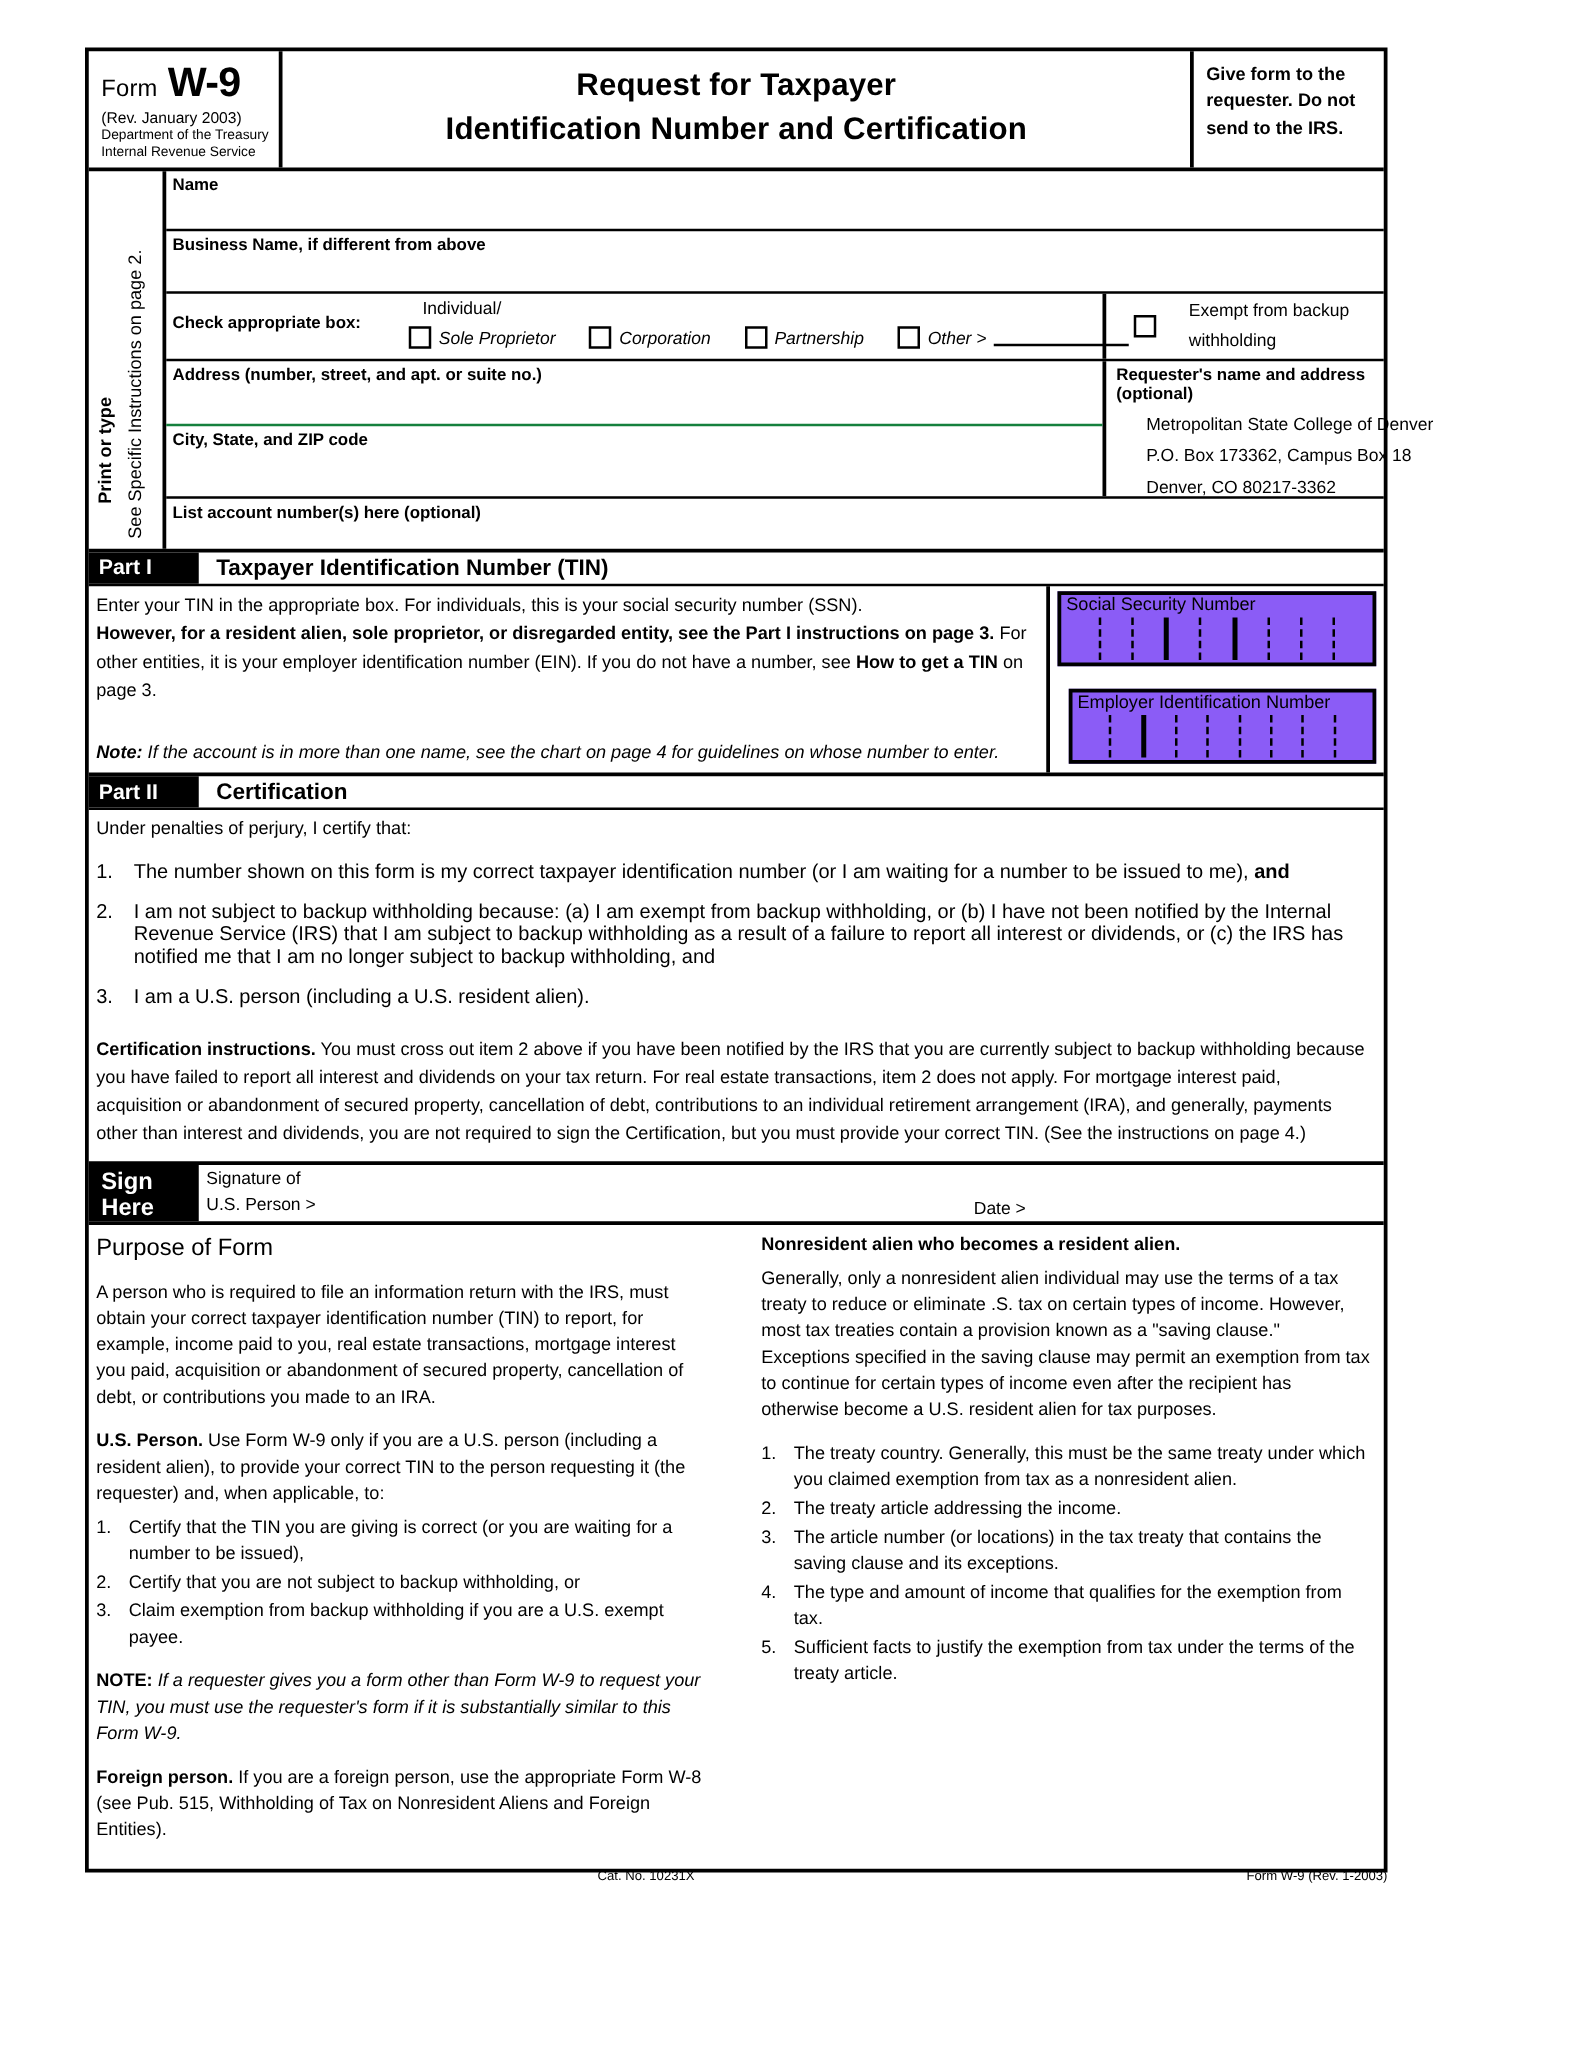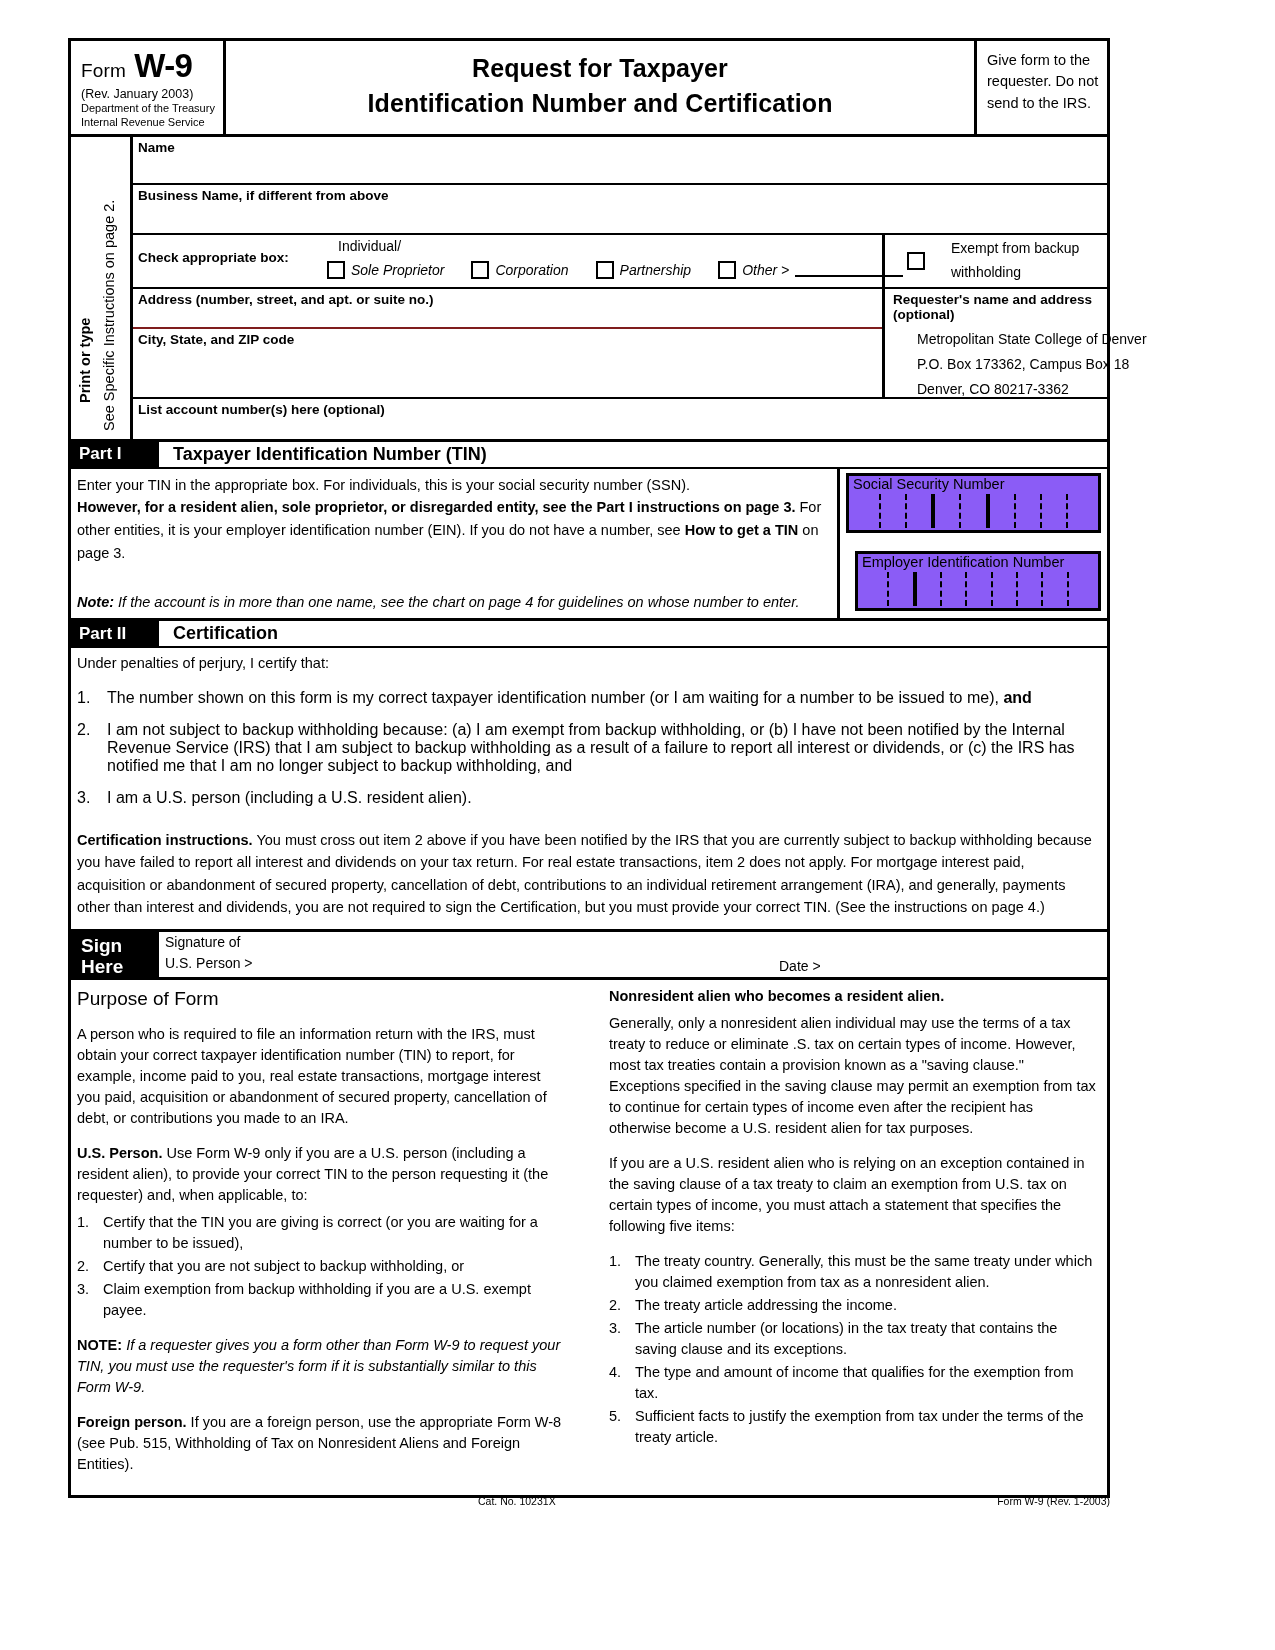"Give form to the requester." .hdr-right { font-weight: none -> bold; width: 130px -> 152px }
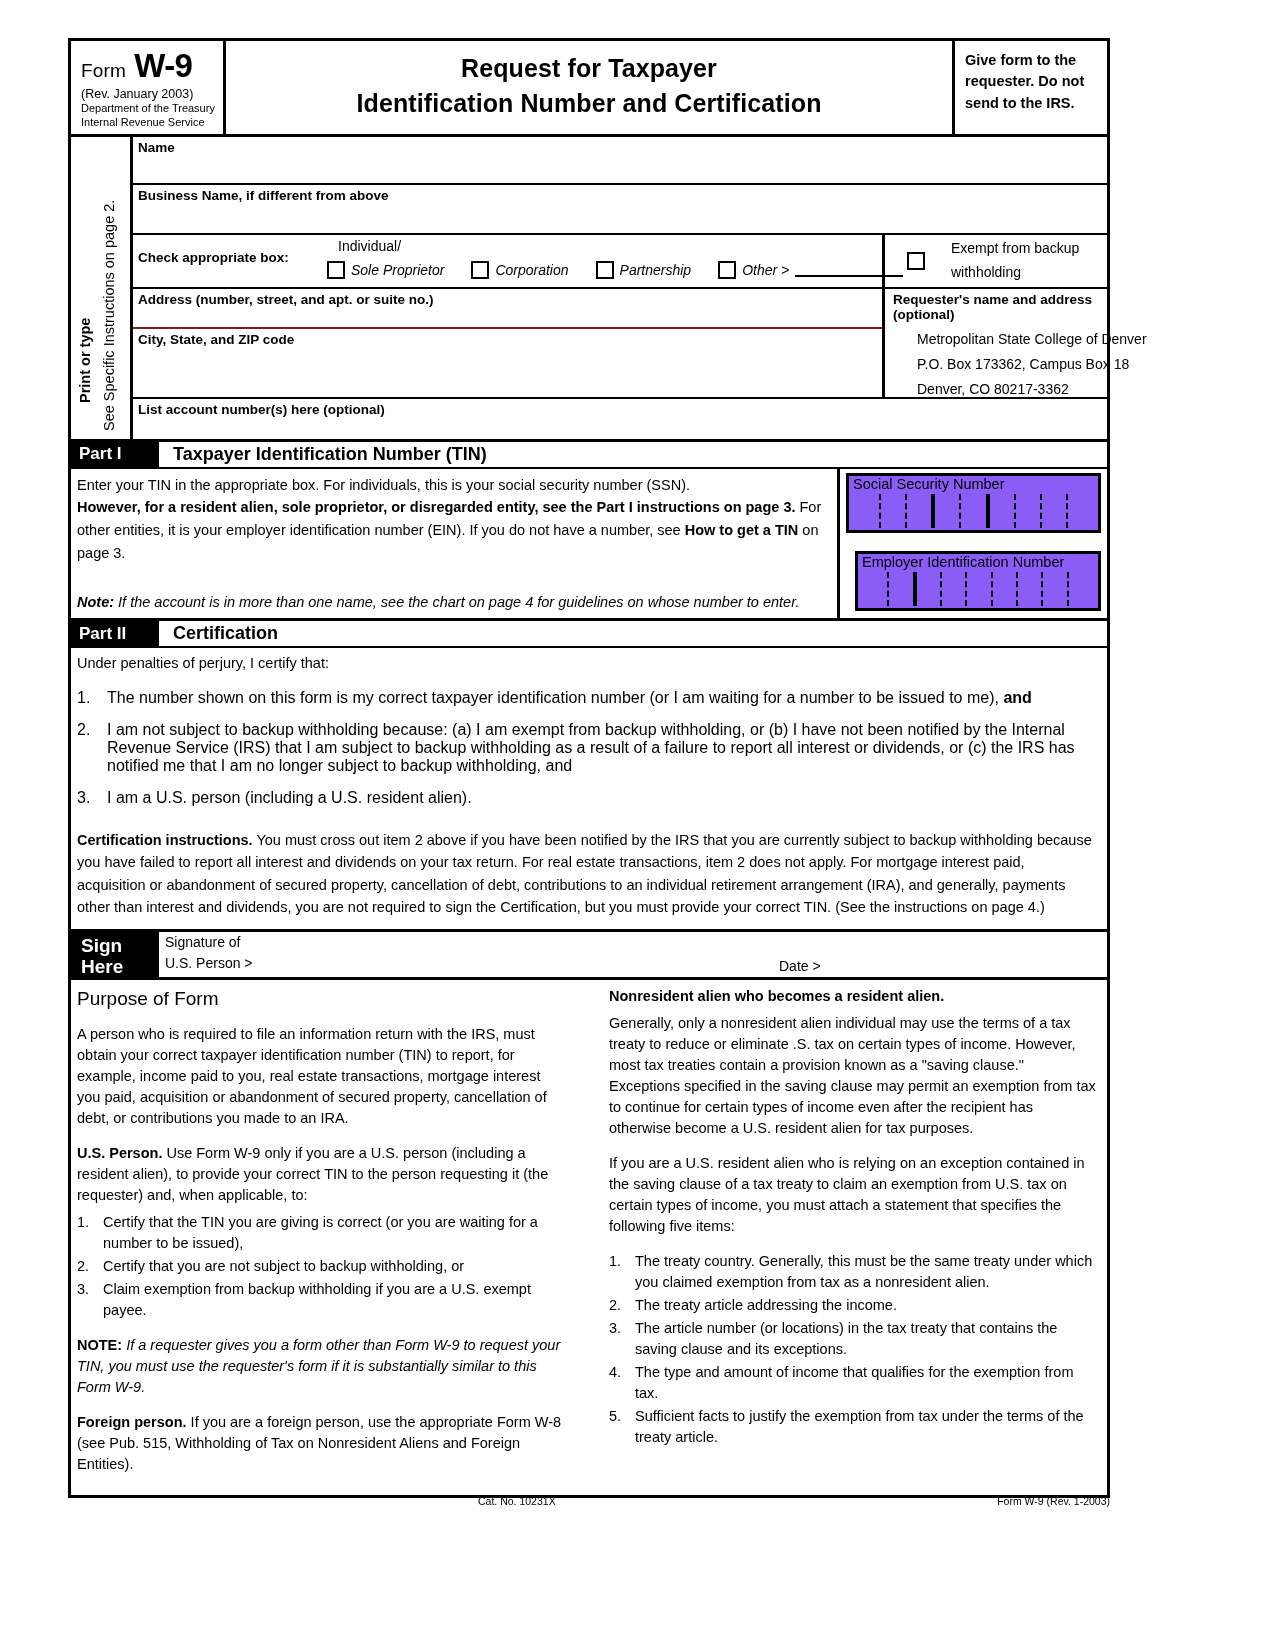"Address (number, street, and apt." .addrleft .sub { border-bottom: 2px solid #7f1d1d -> 2px solid #15803d; height: 40px -> 52px }
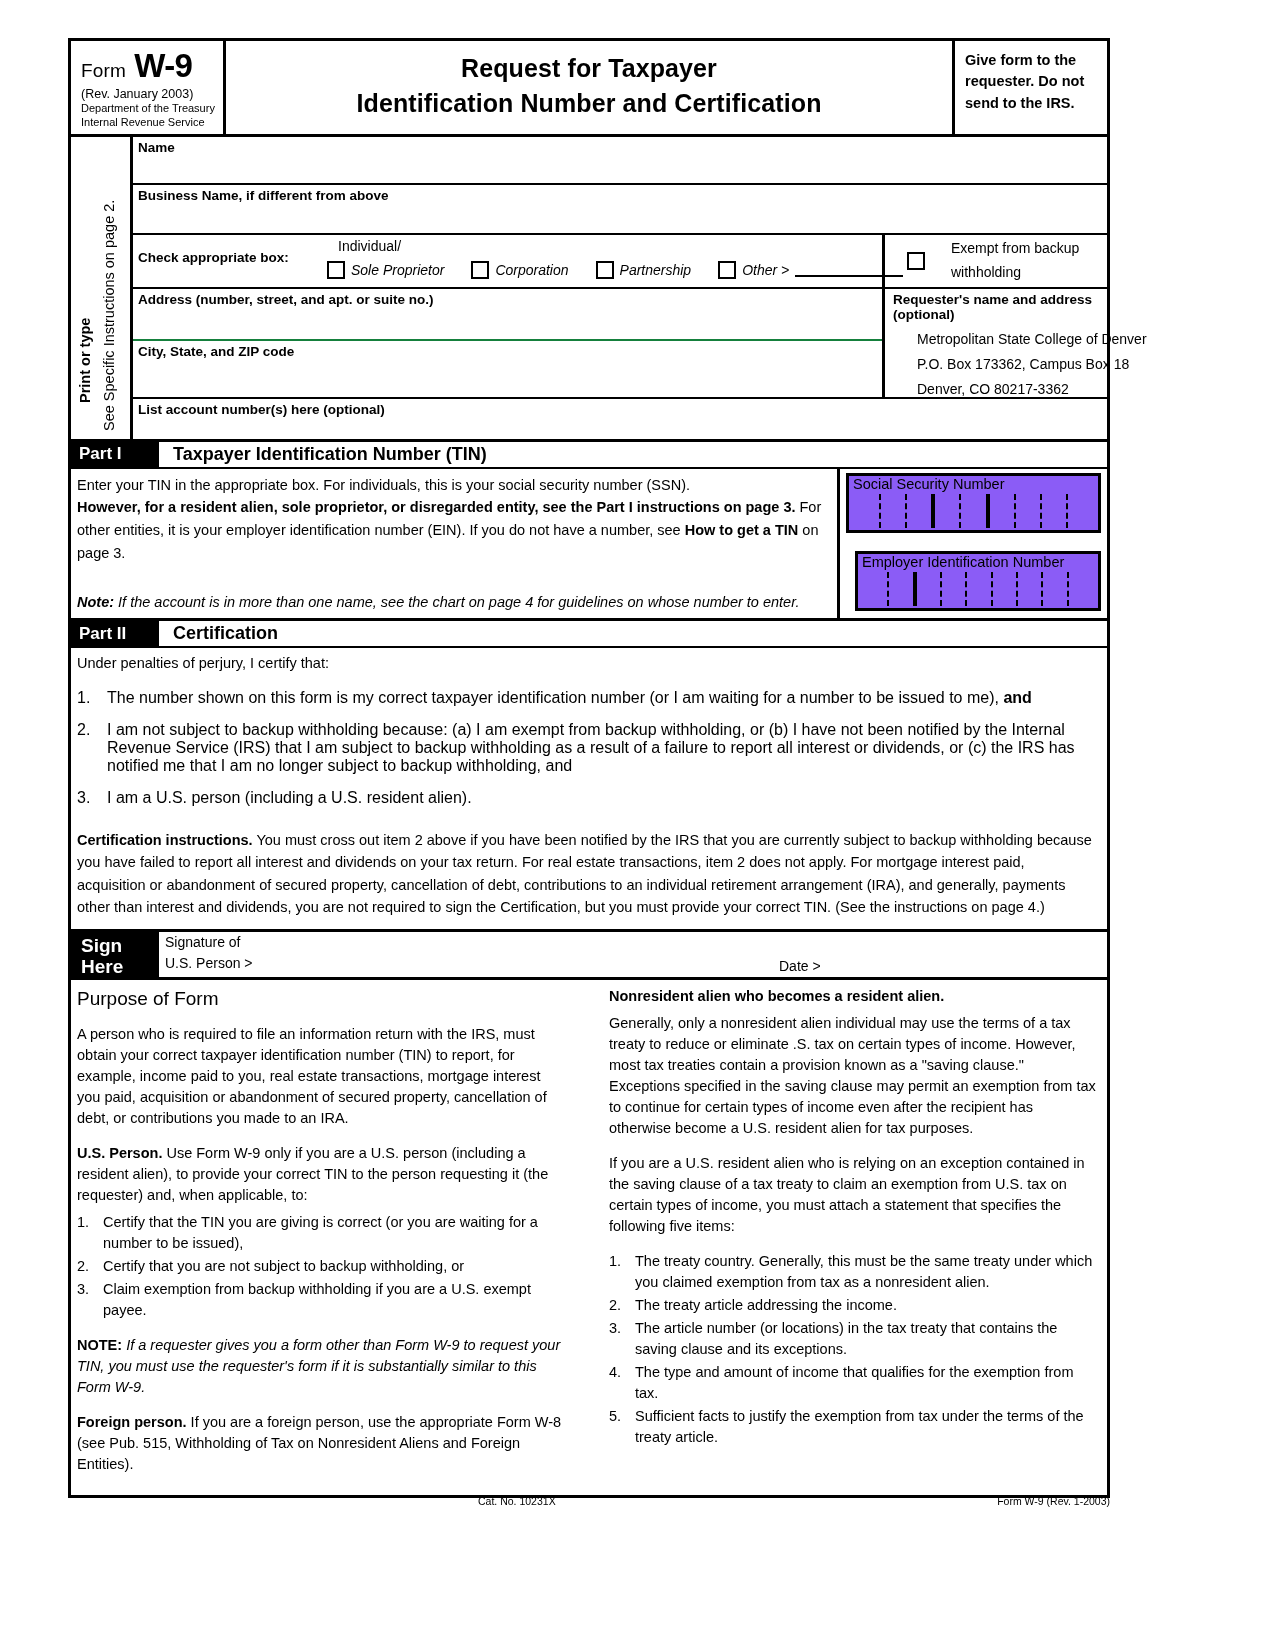"If you are a U.S." p { html: <p>If you are a U.S. resident alien who is relying on an exception contained in the saving clause of a tax treaty to claim an exemption from U.S. tax on certain types of income, you must attach a statement that specifies the following five items:</p> -> none }
